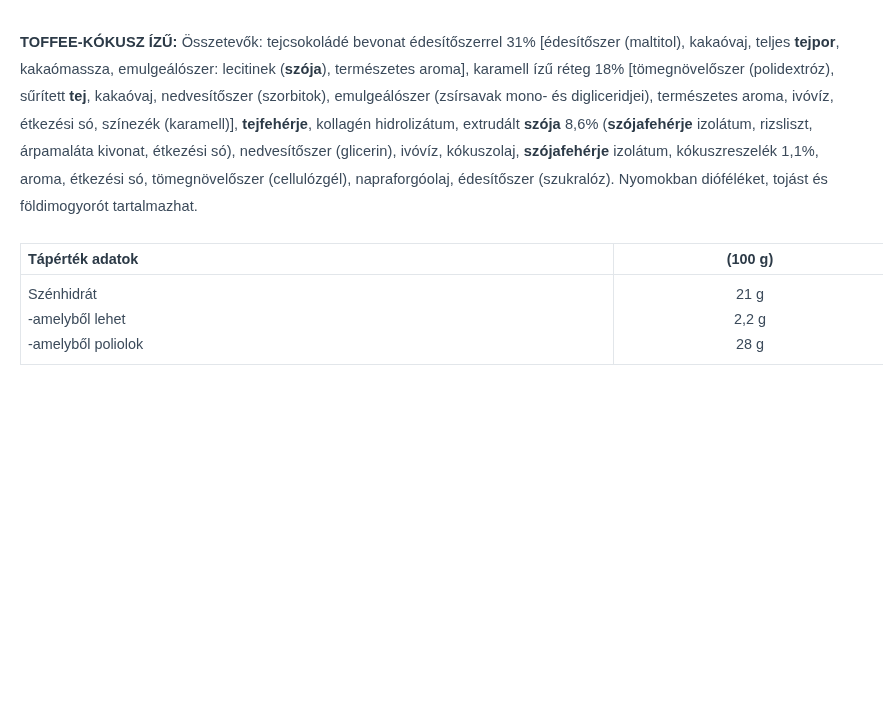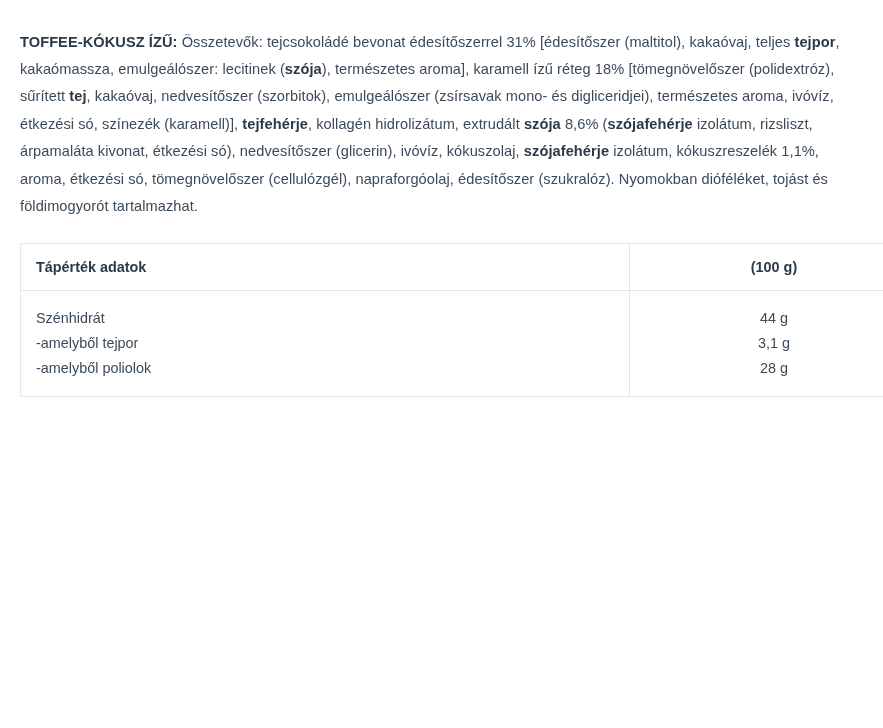"Tápérték adatok" table.nutrition td, table.nutrition th { padding: 15px -> 7px }
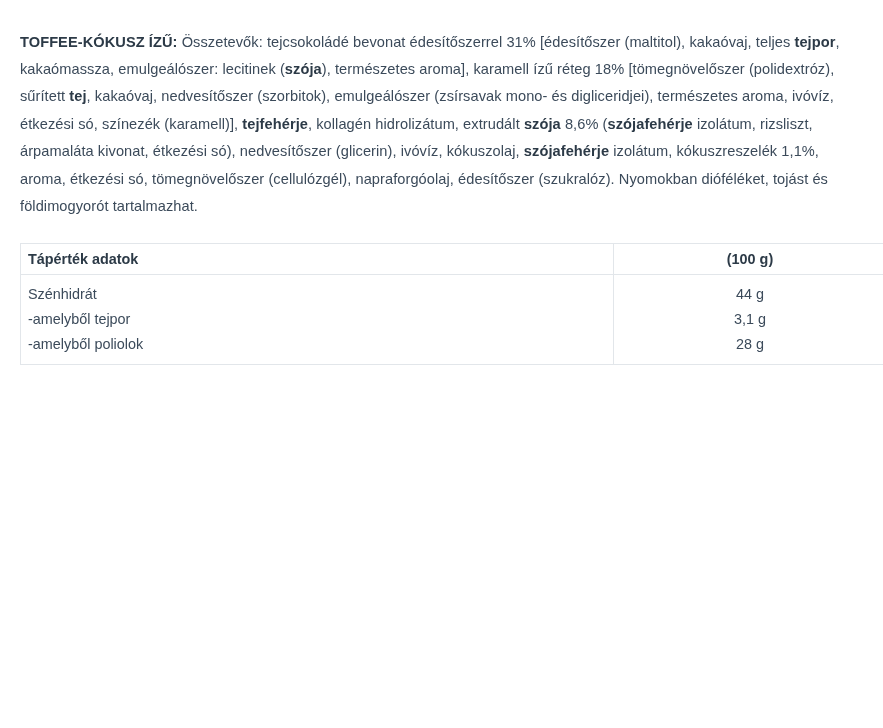"44 g" span.line { text: 44 -> 21 }
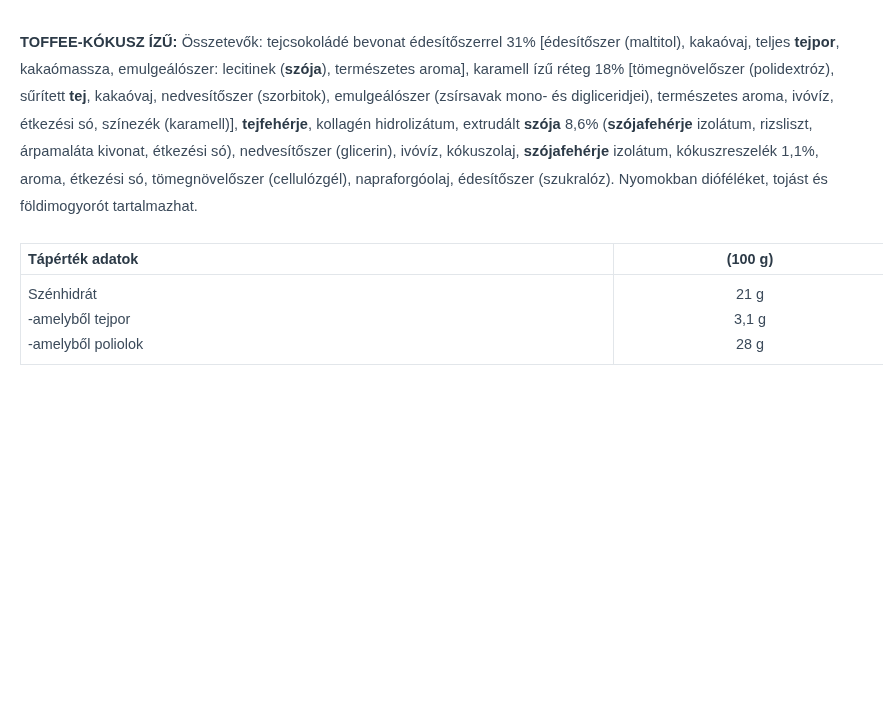"-amelyből tejpor" span.line { text: tejpor -> lehet }
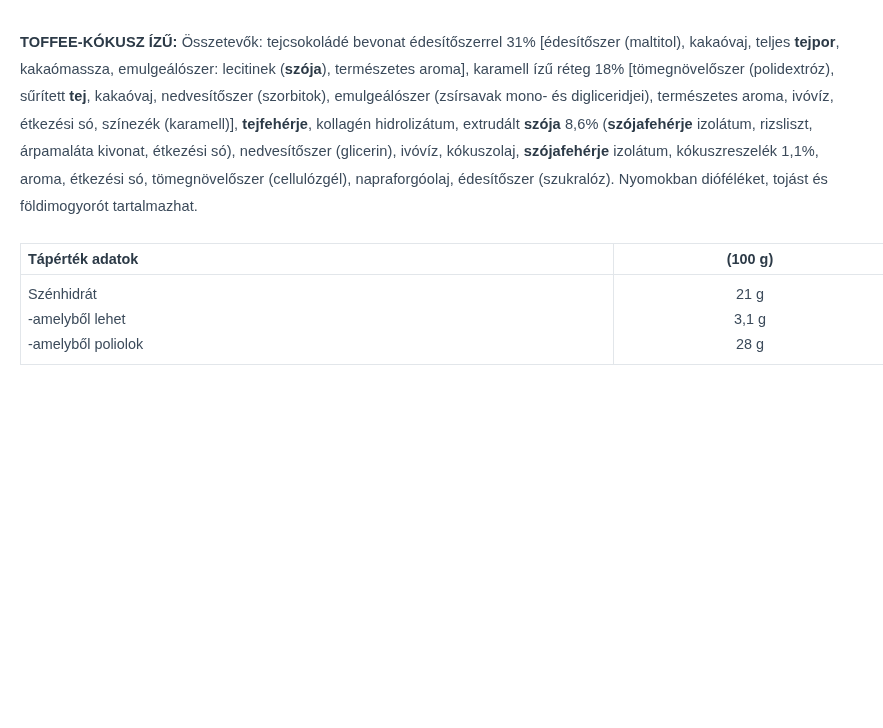"3,1 g" span.line { text: 3,1 -> 2,2 }
